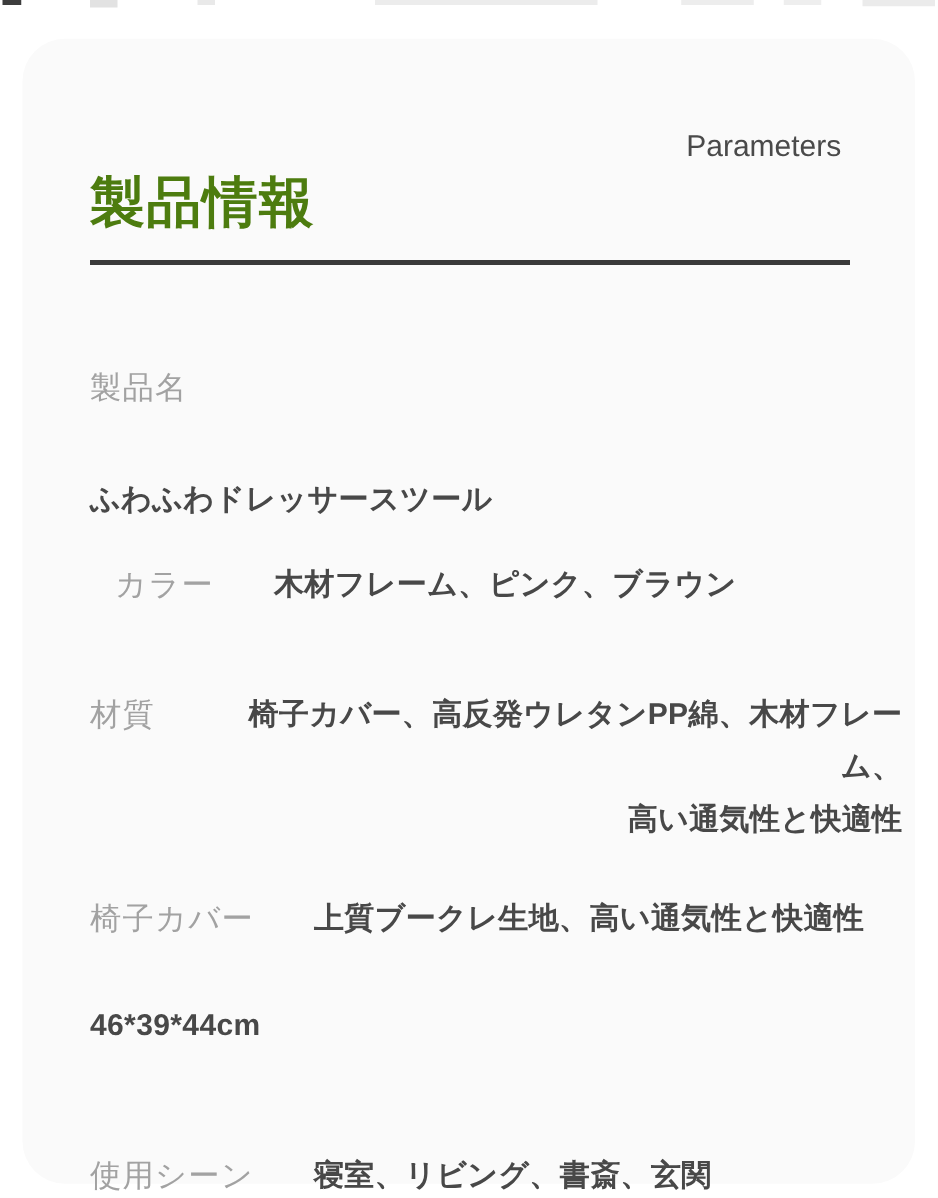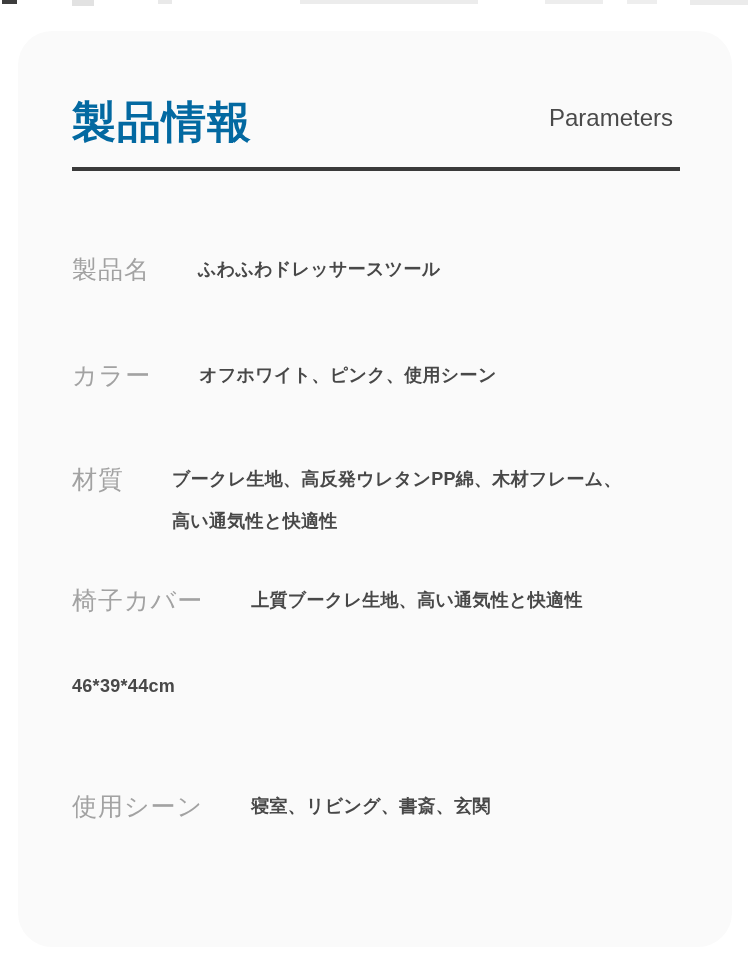"製品情報" .title { color: #0369a1 -> #4d7c0f; margin-top: none -> 41px }
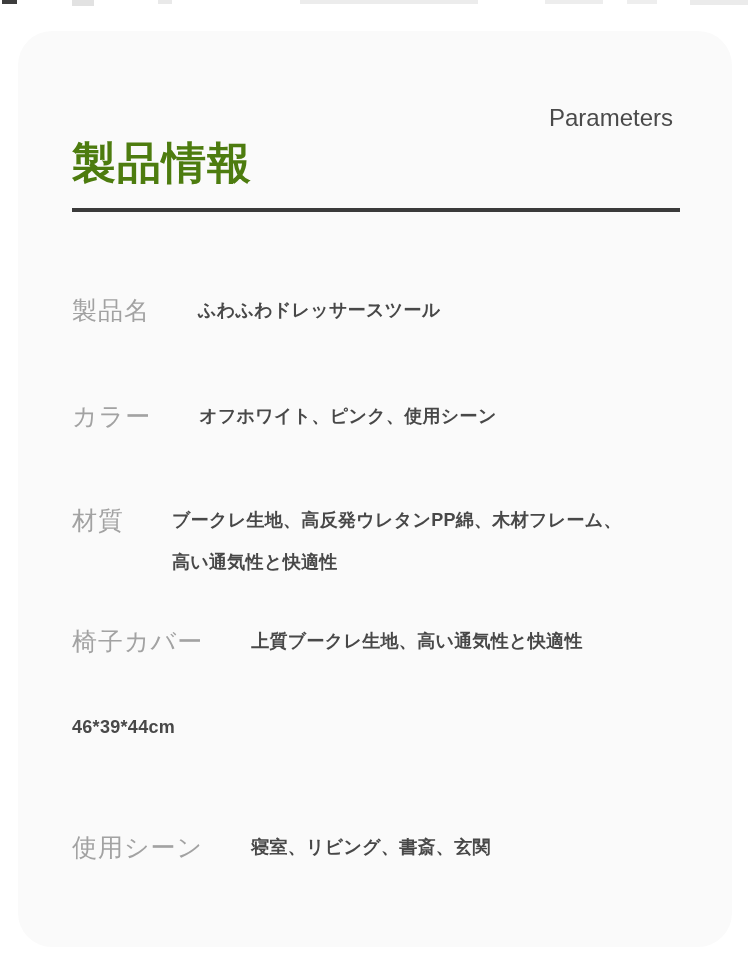"製品名" .mb-r1 { flex-direction: none -> column; margin-bottom: 64px -> 26px }
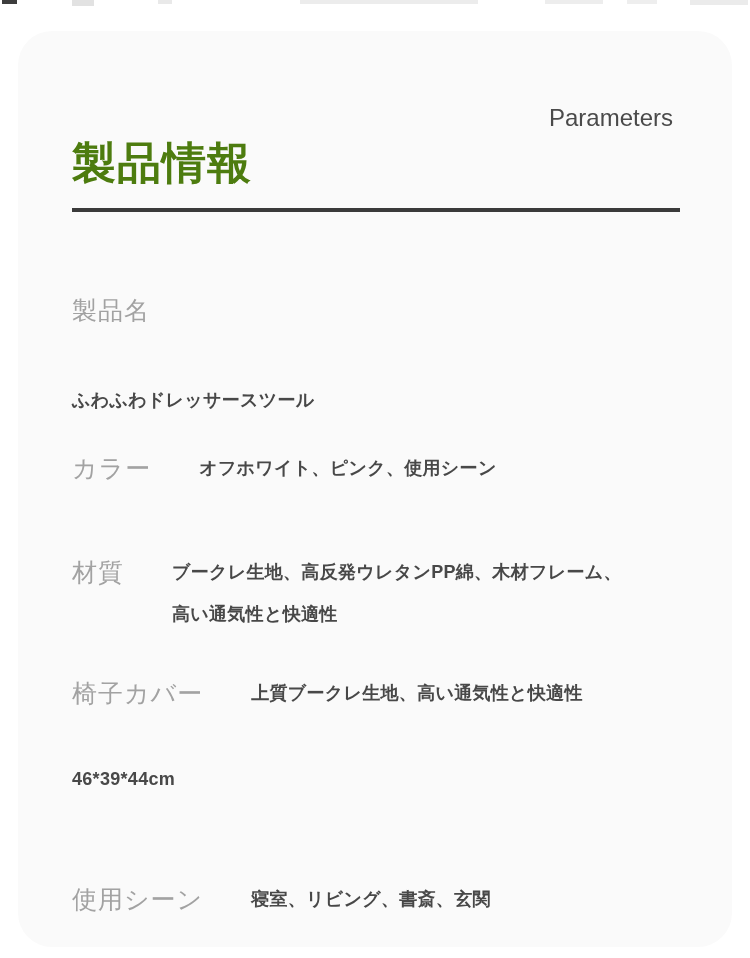"ふわふわドレッサースツール" .spec-value { font-size: 18px -> 24px }
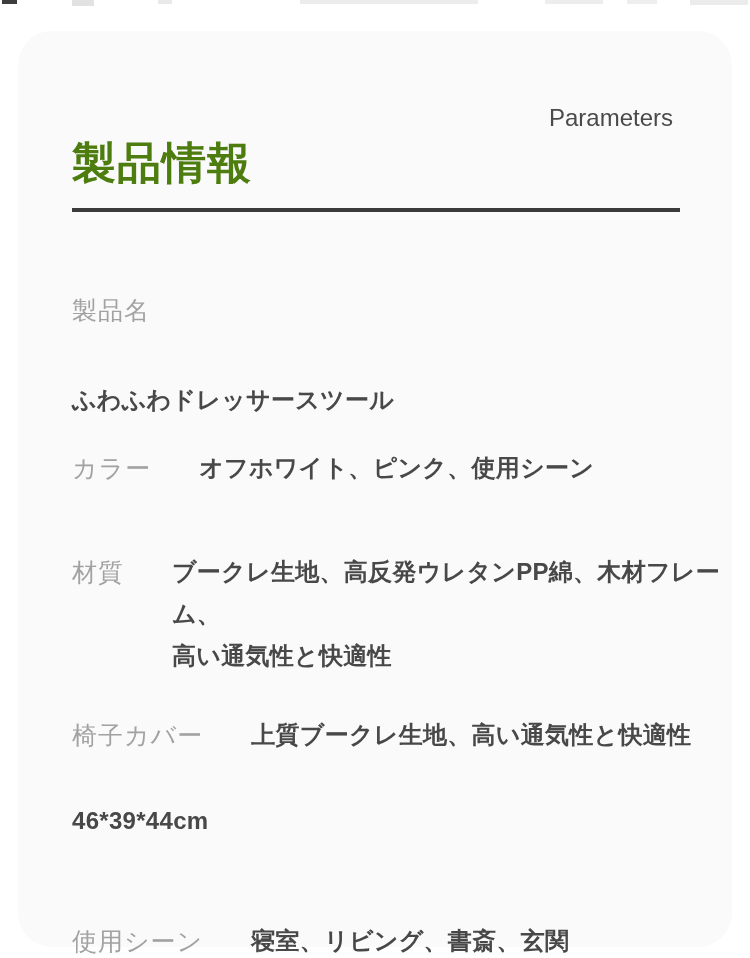"カラー" .mb-r2 { margin-left: none -> 20px }
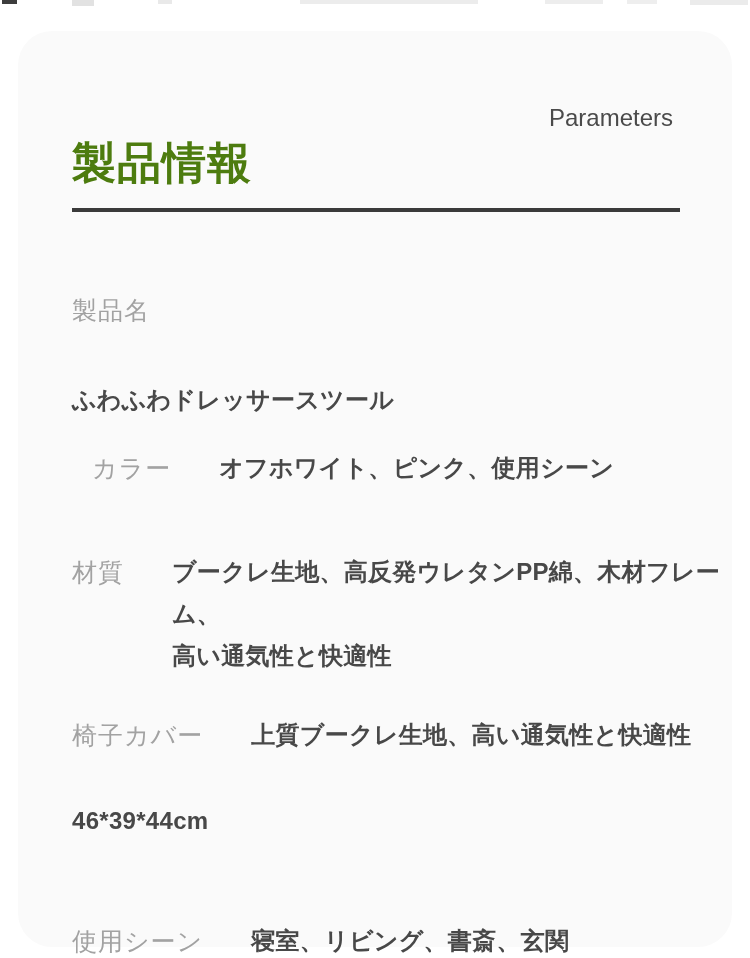"オフホワイト、ピンク、使用シーン" span.spec-value { text: オフホワイト、ピンク、使用シー -> 木材フレーム、ピンク、ブラウ }
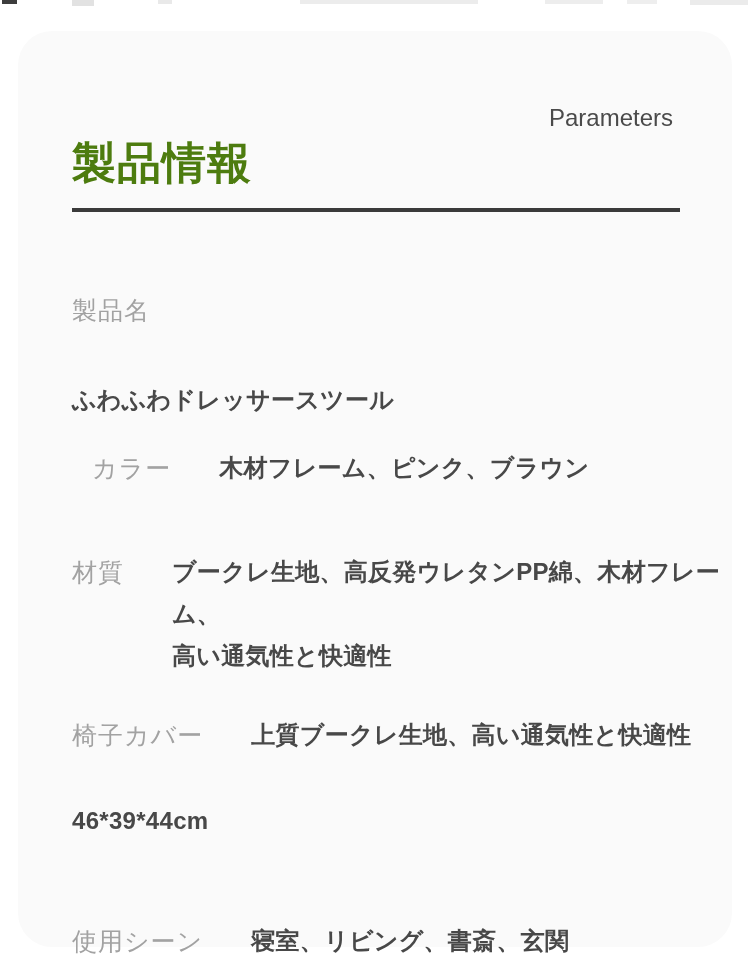"材質" .mb-r3 { text-align: none -> right }
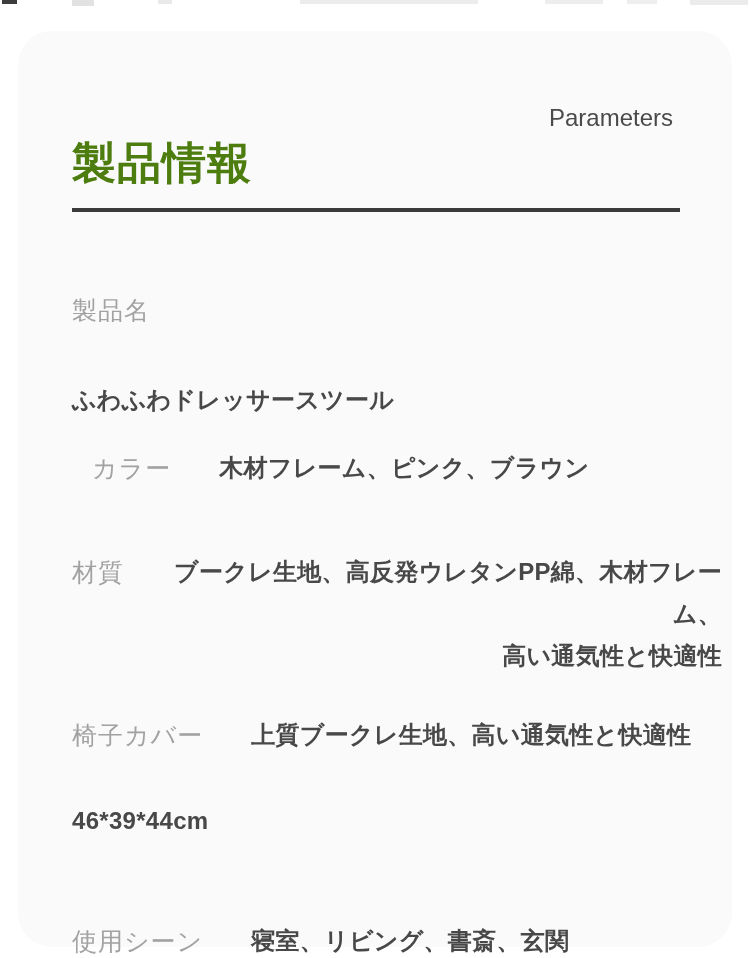"ブークレ生地、高反発ウレタンPP綿、木材フレーム、" div { text: ブークレ生地 -> 椅子カバー }
